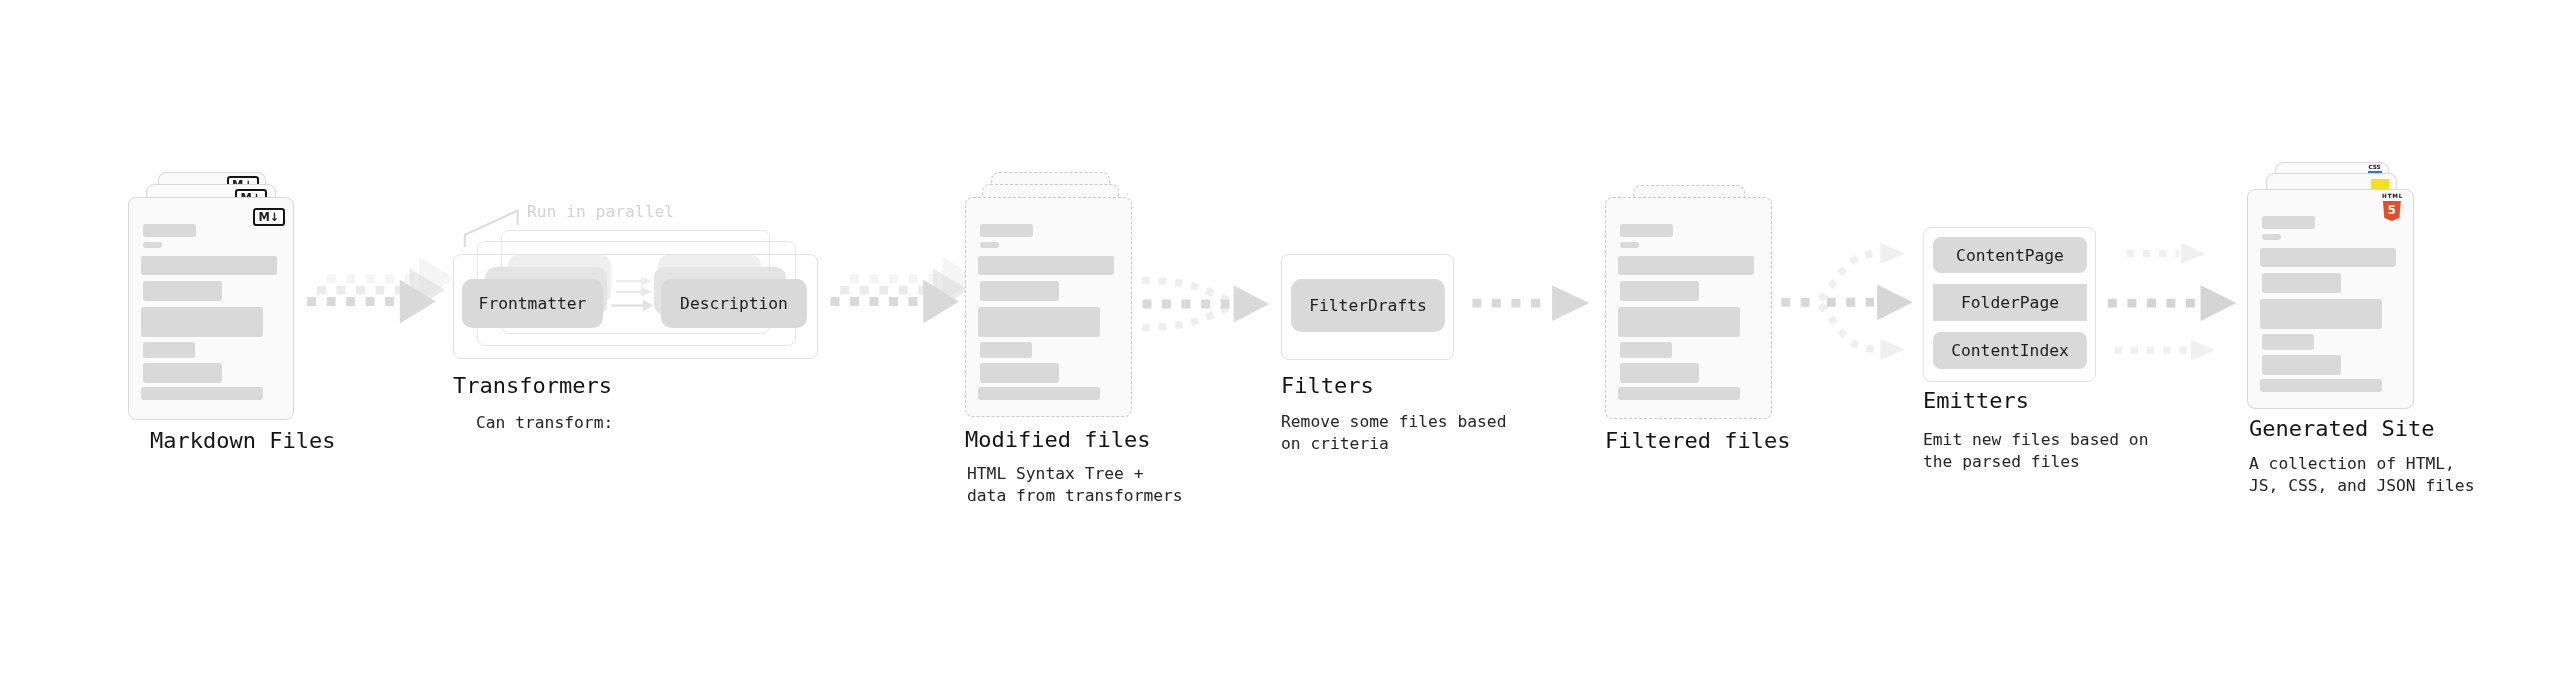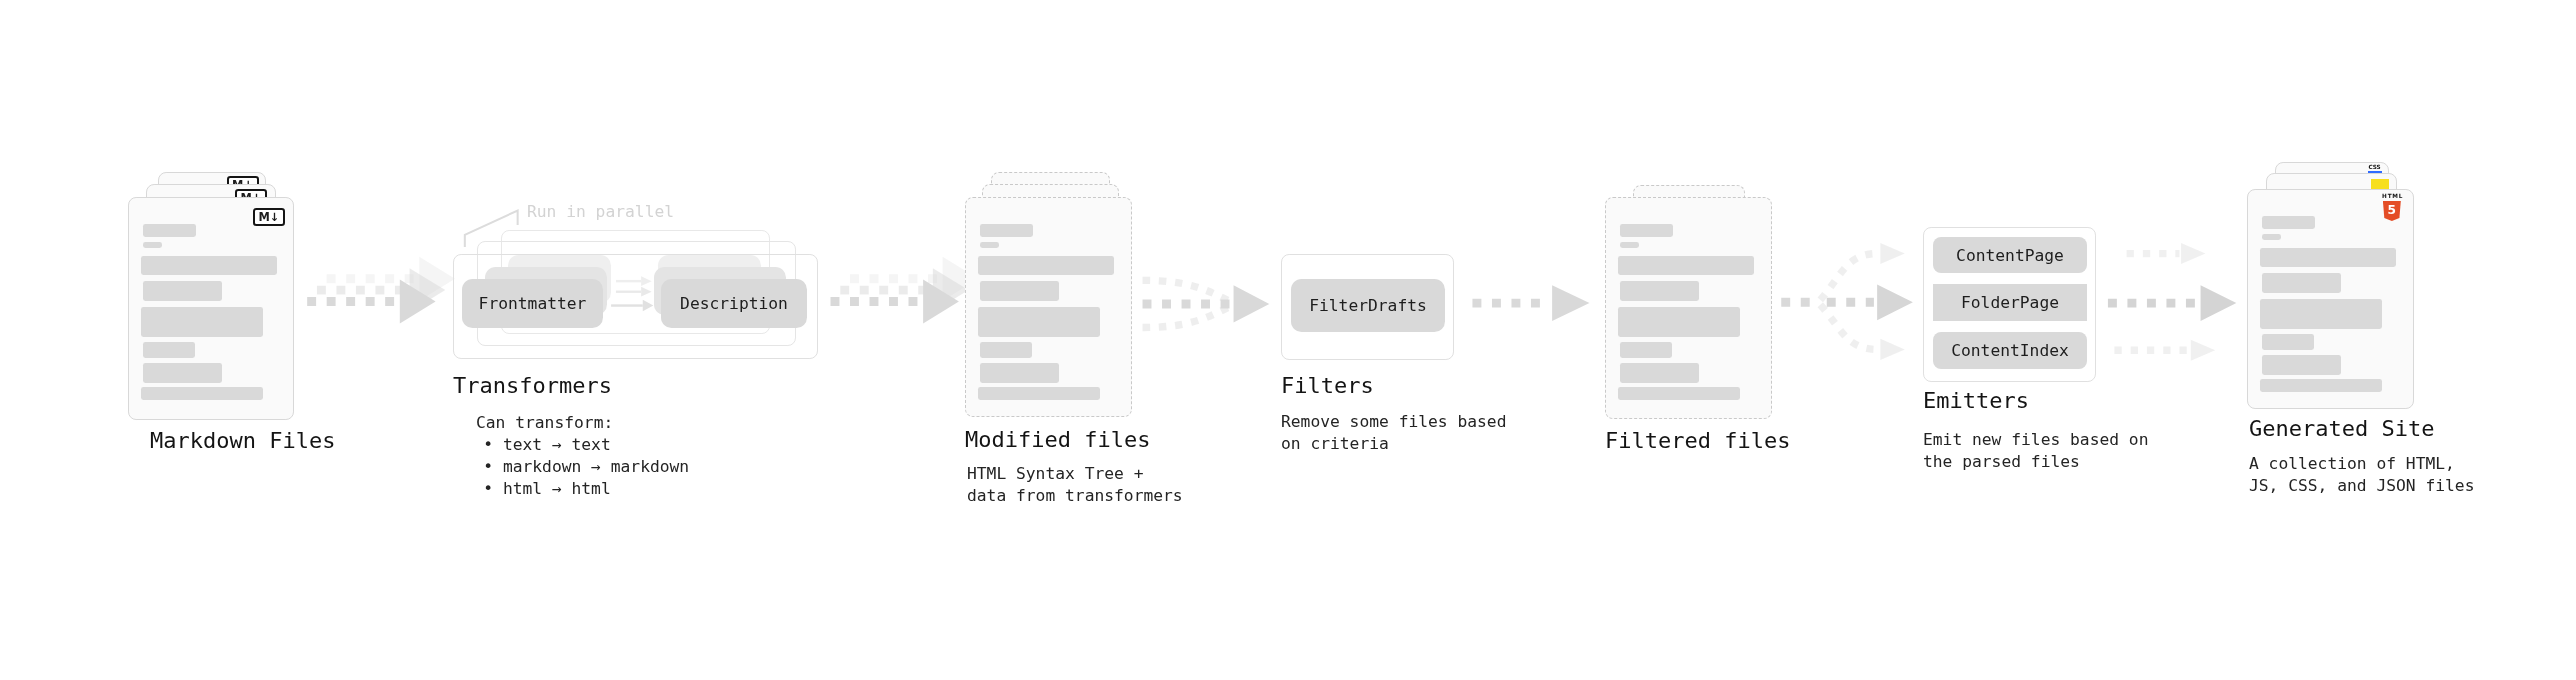"• text → text" div.bullets { html: <div> <div>• text → text</div> <div>• markdown → markdown</div> <div>• html → html</div> </div> -> none }
